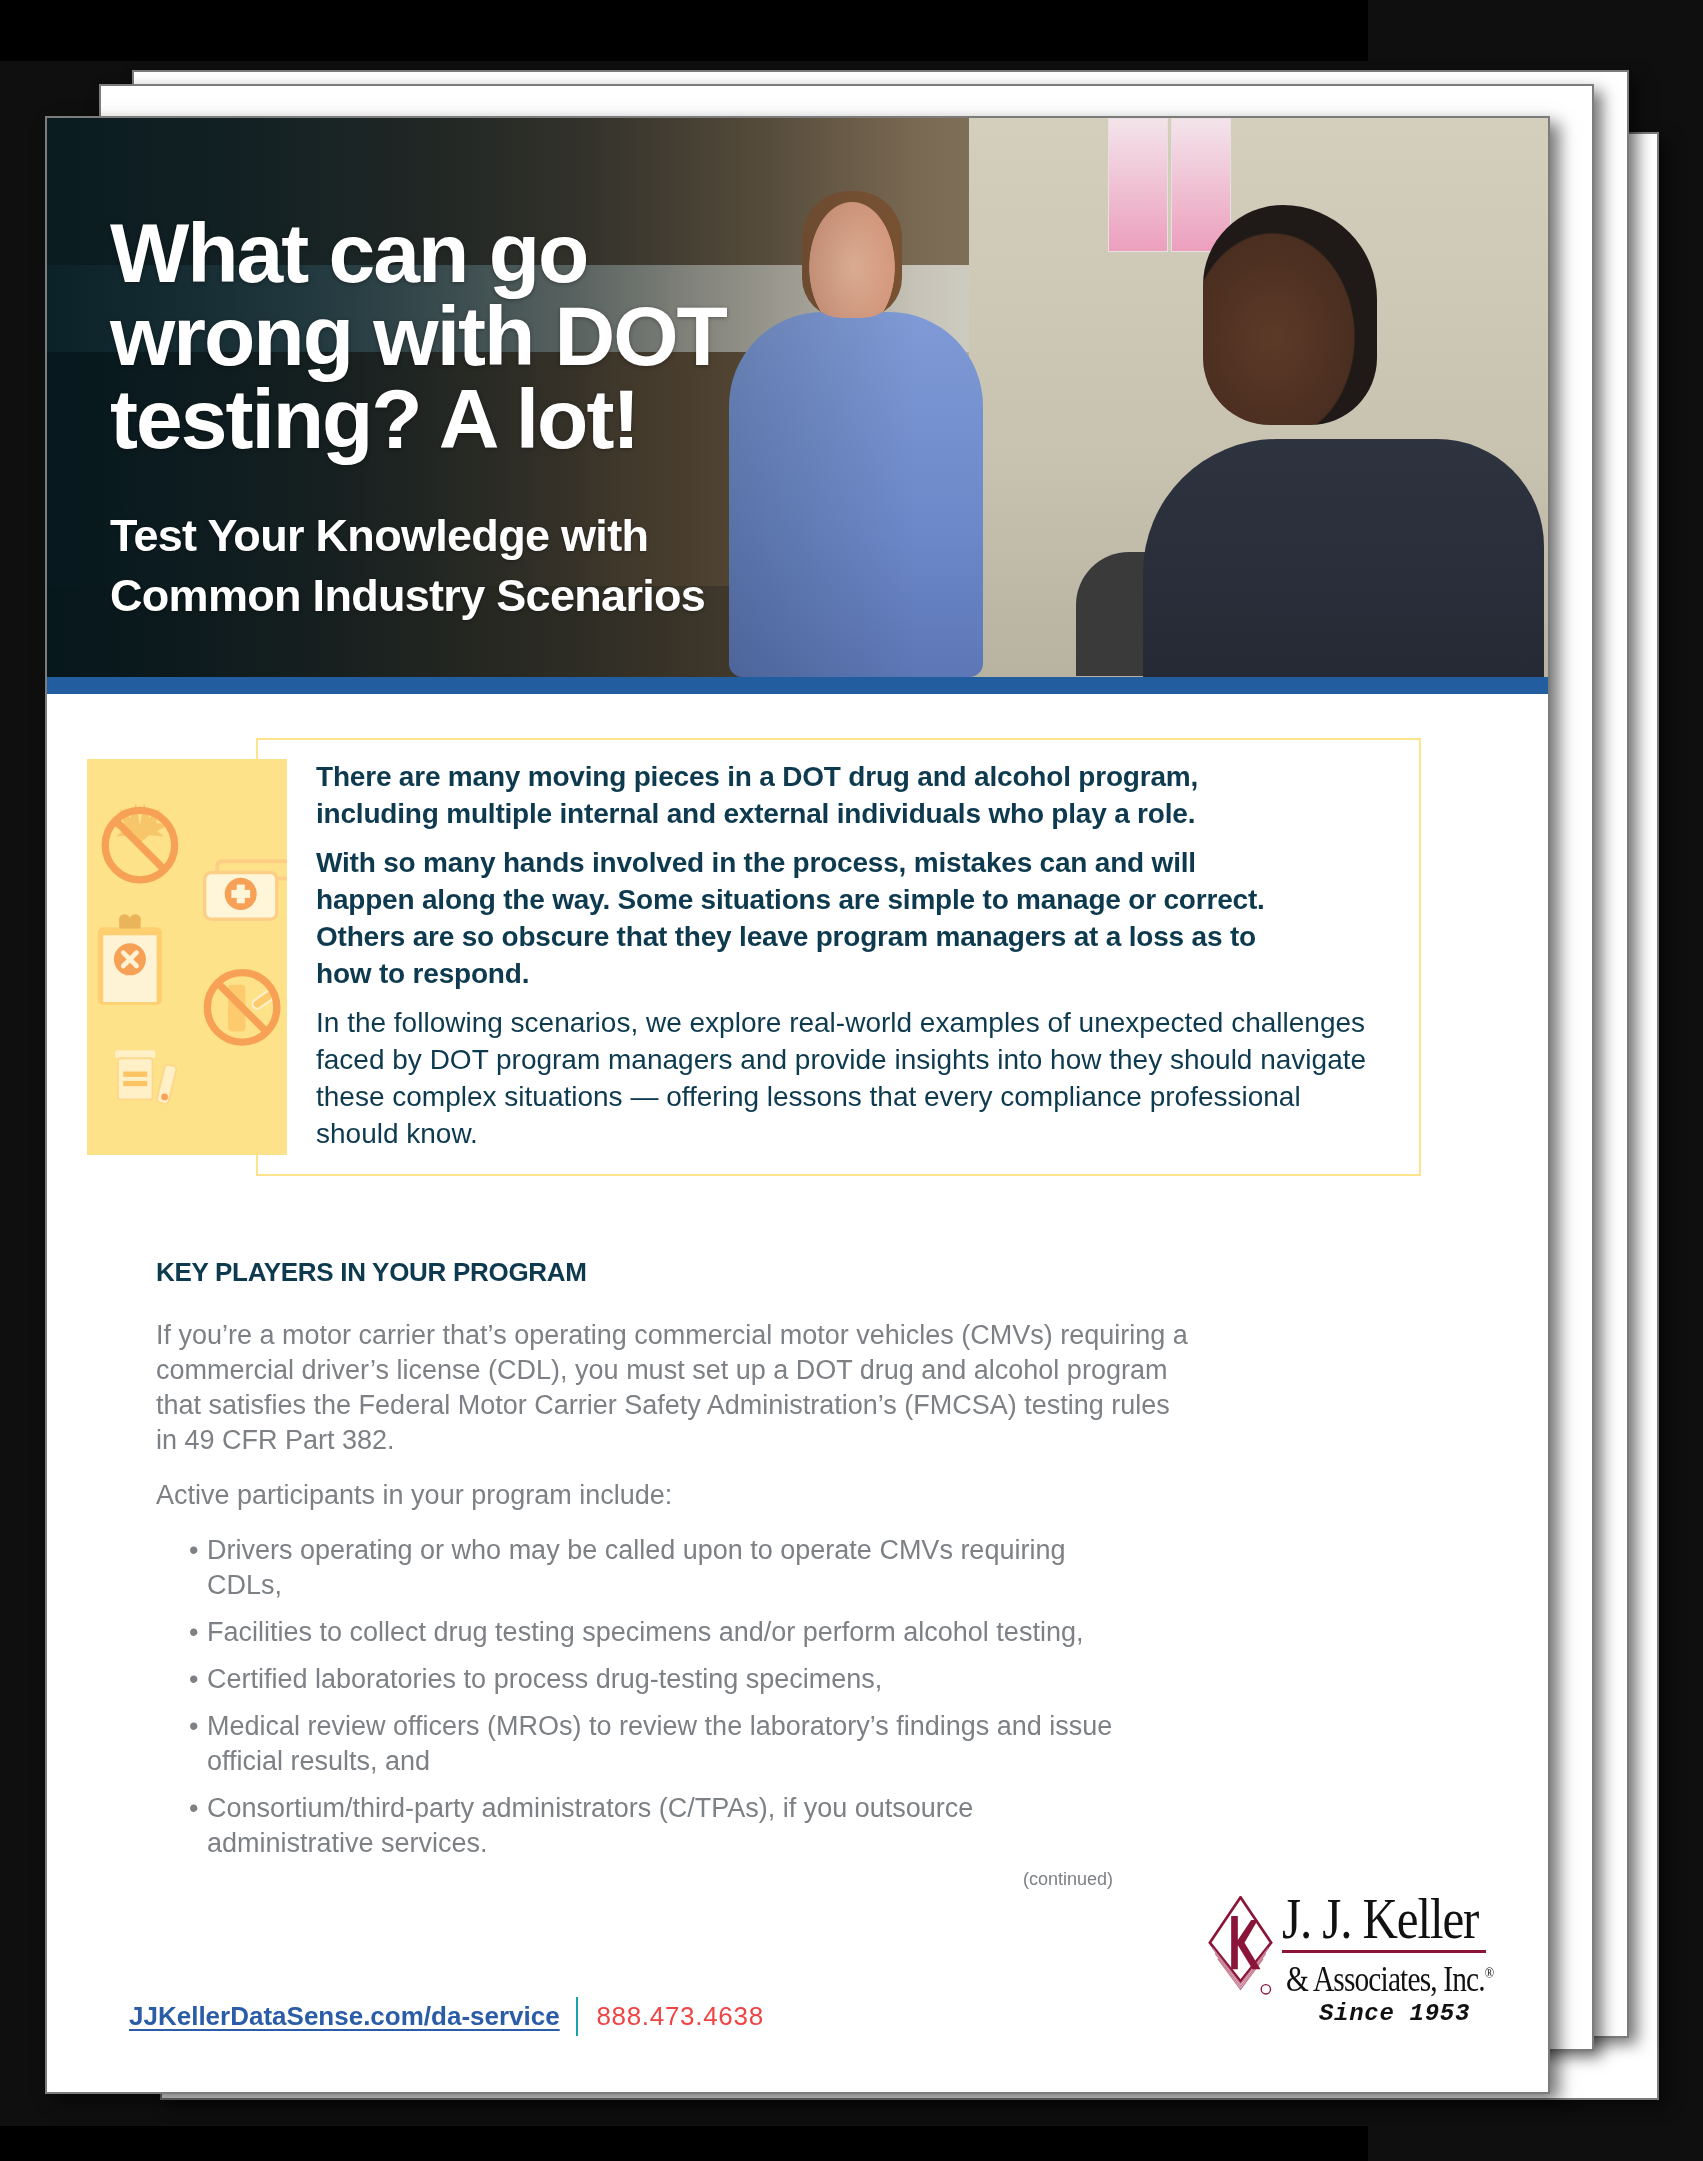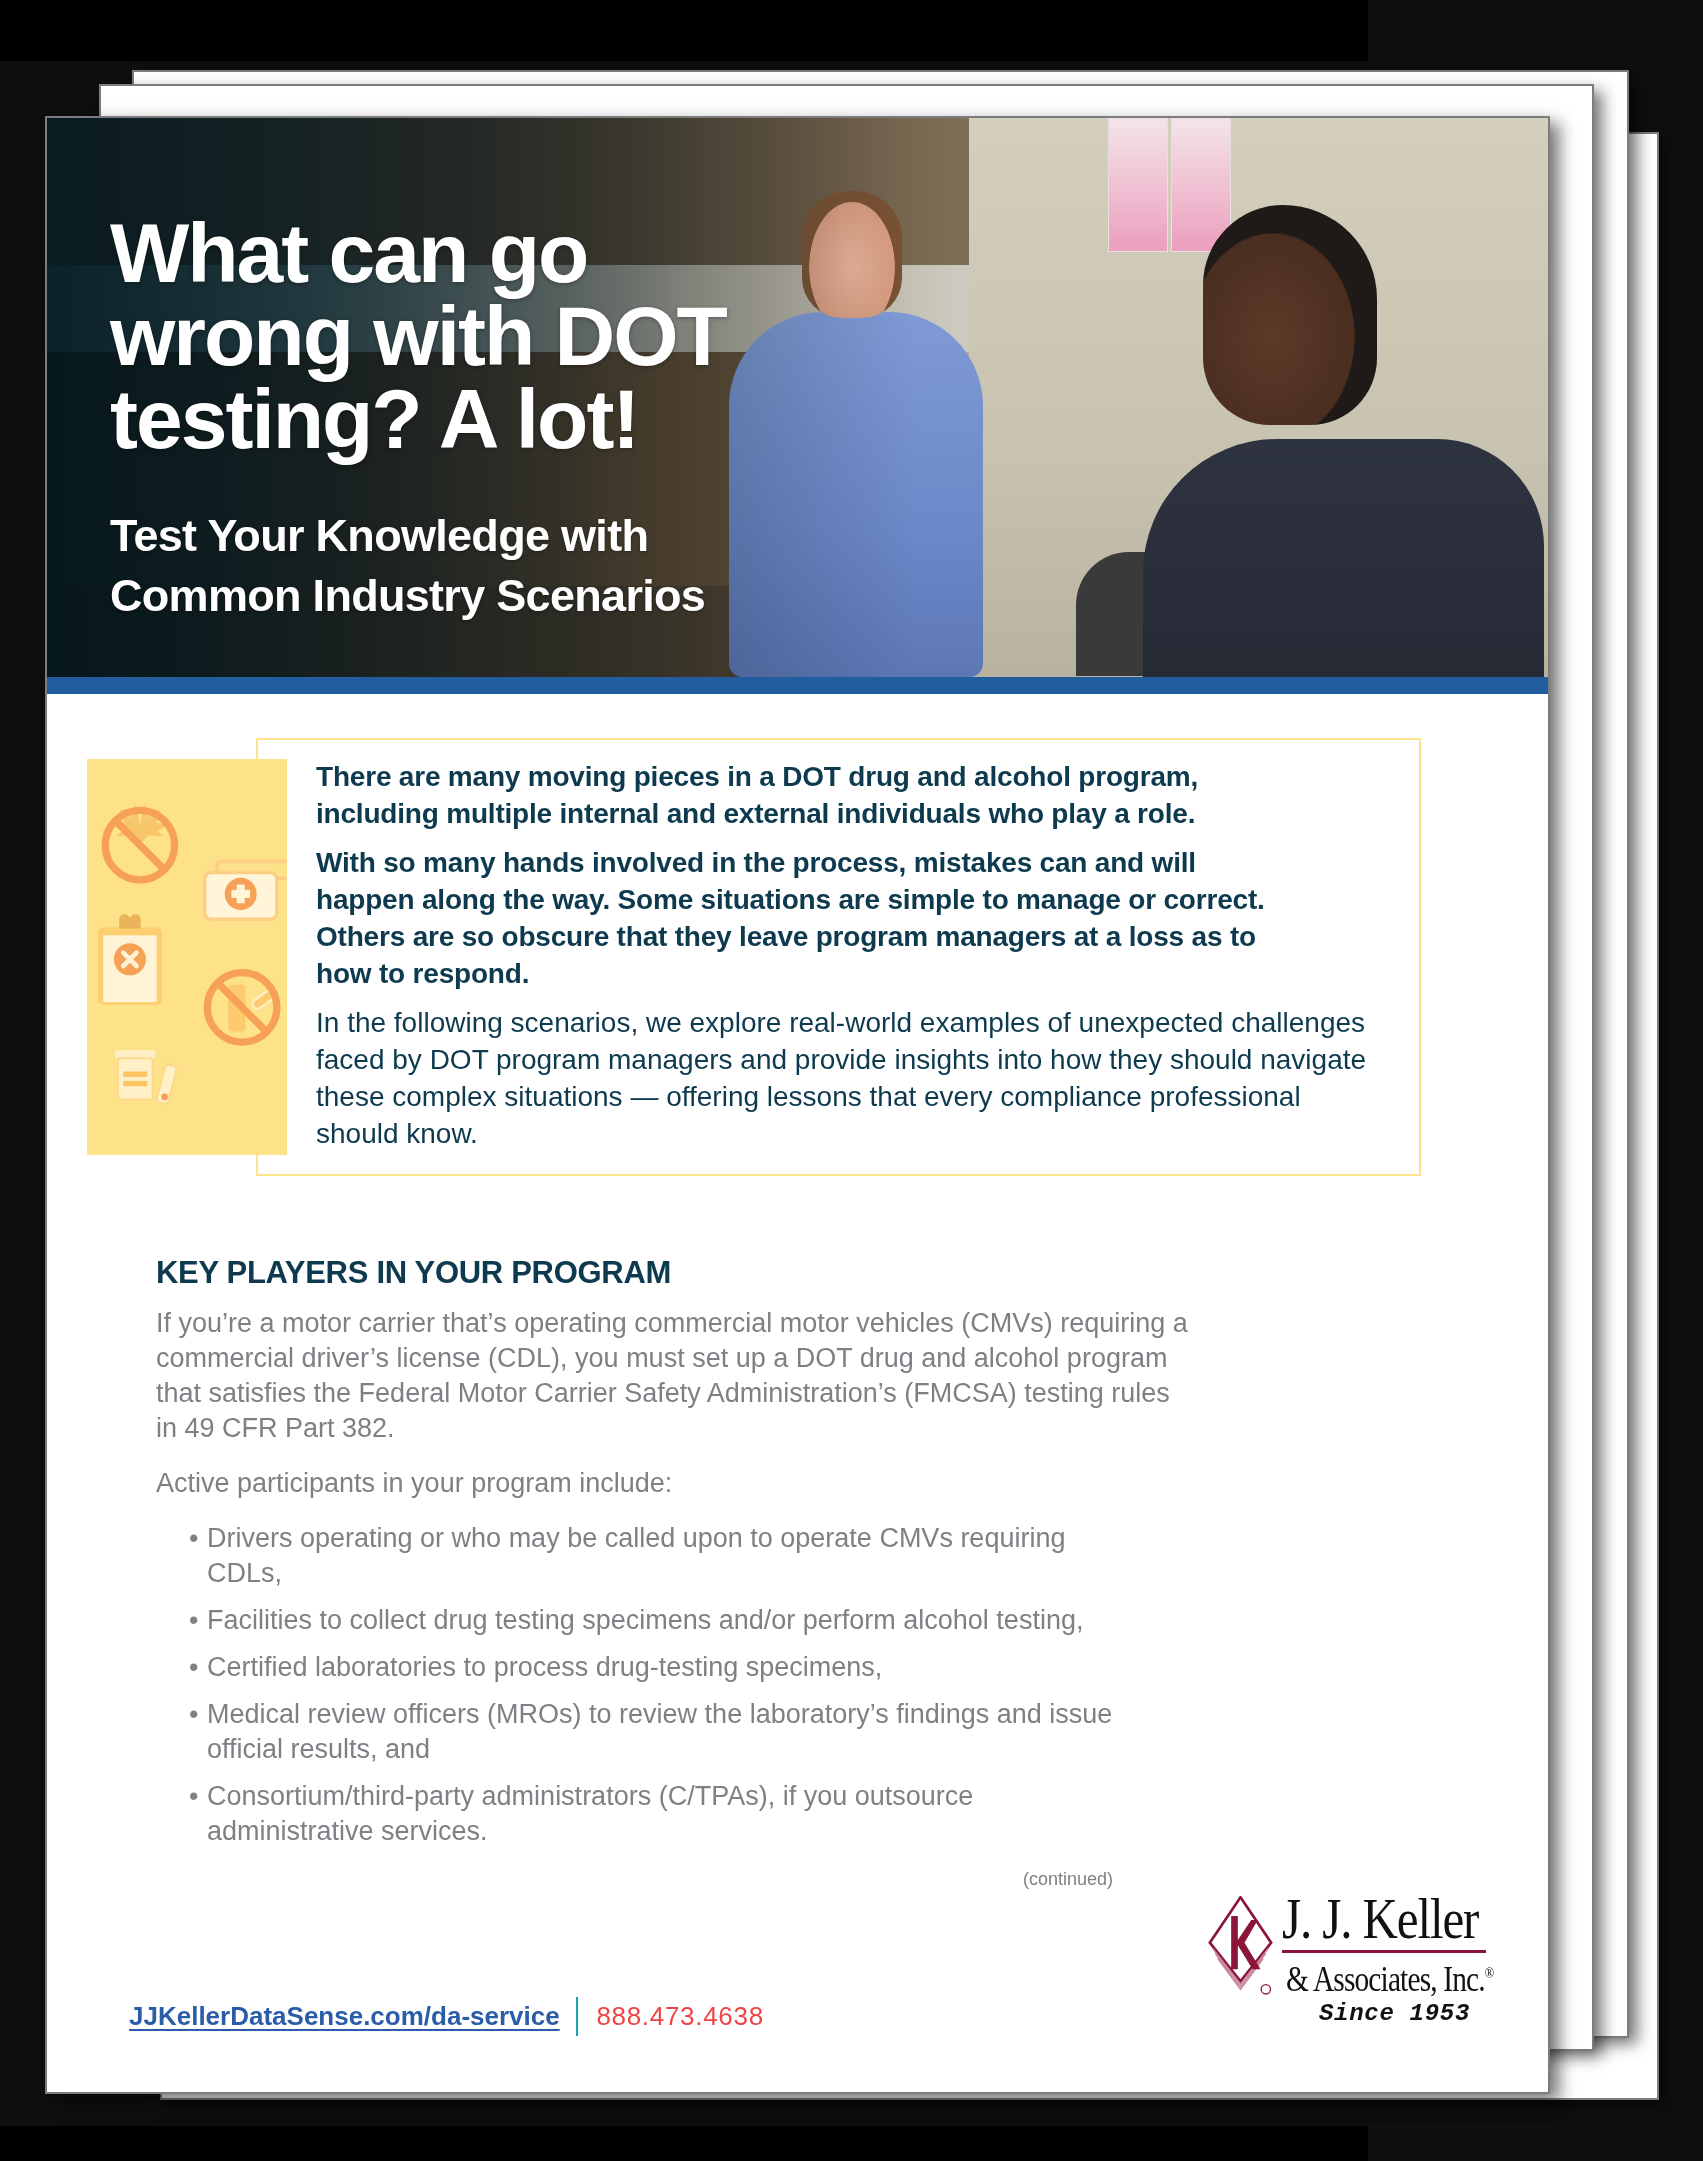"KEY PLAYERS IN YOUR PROGRAM" .section h2 { font-size: 31px -> 26px; margin-bottom: 15px -> 27px }
